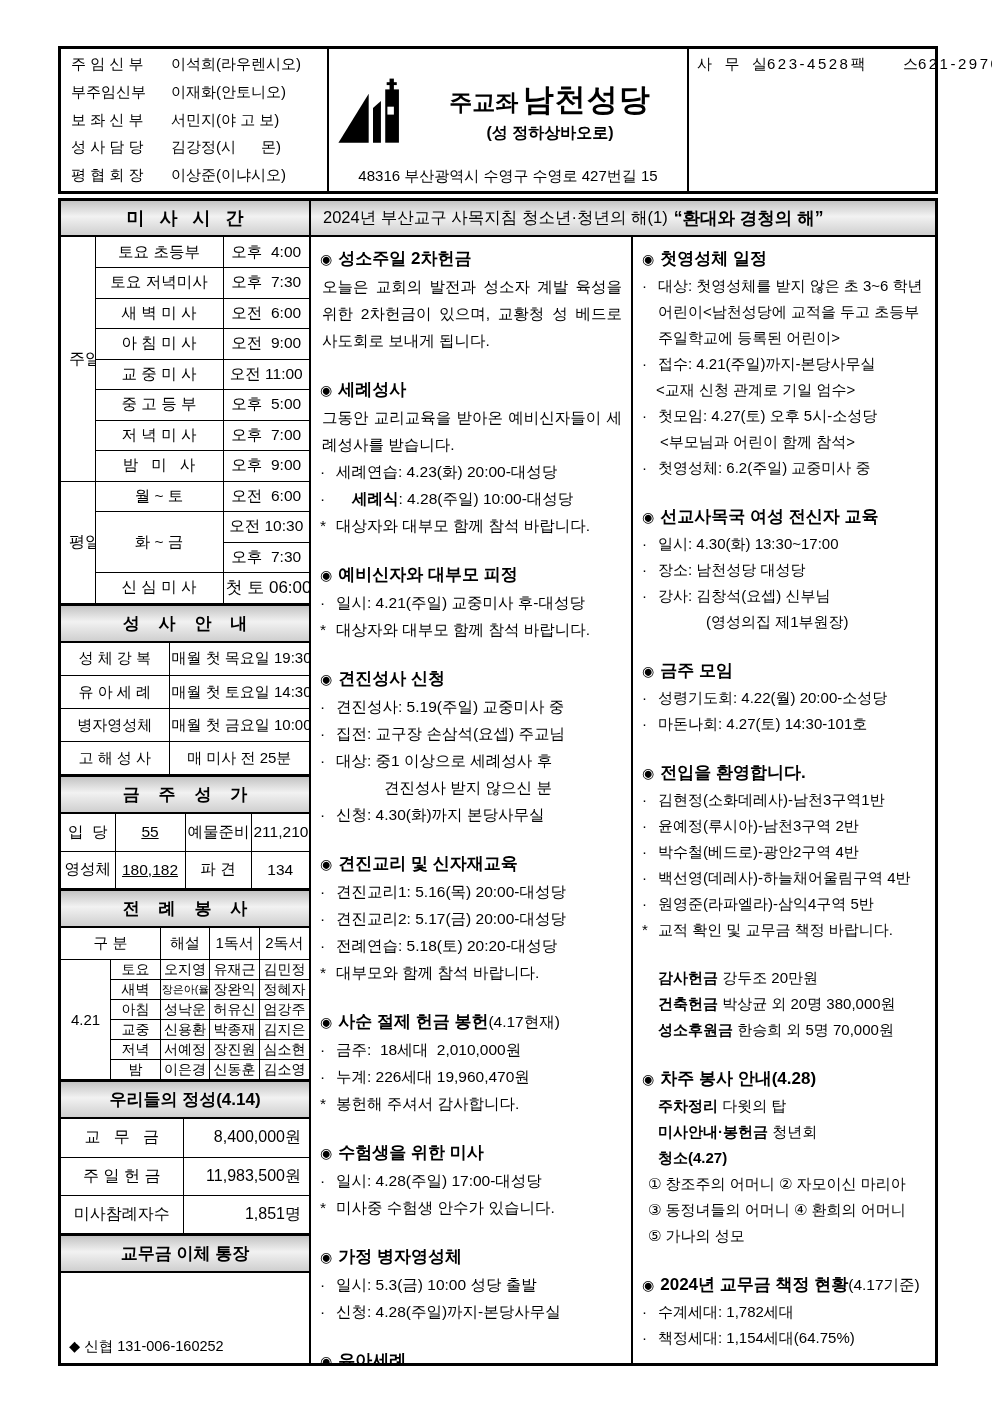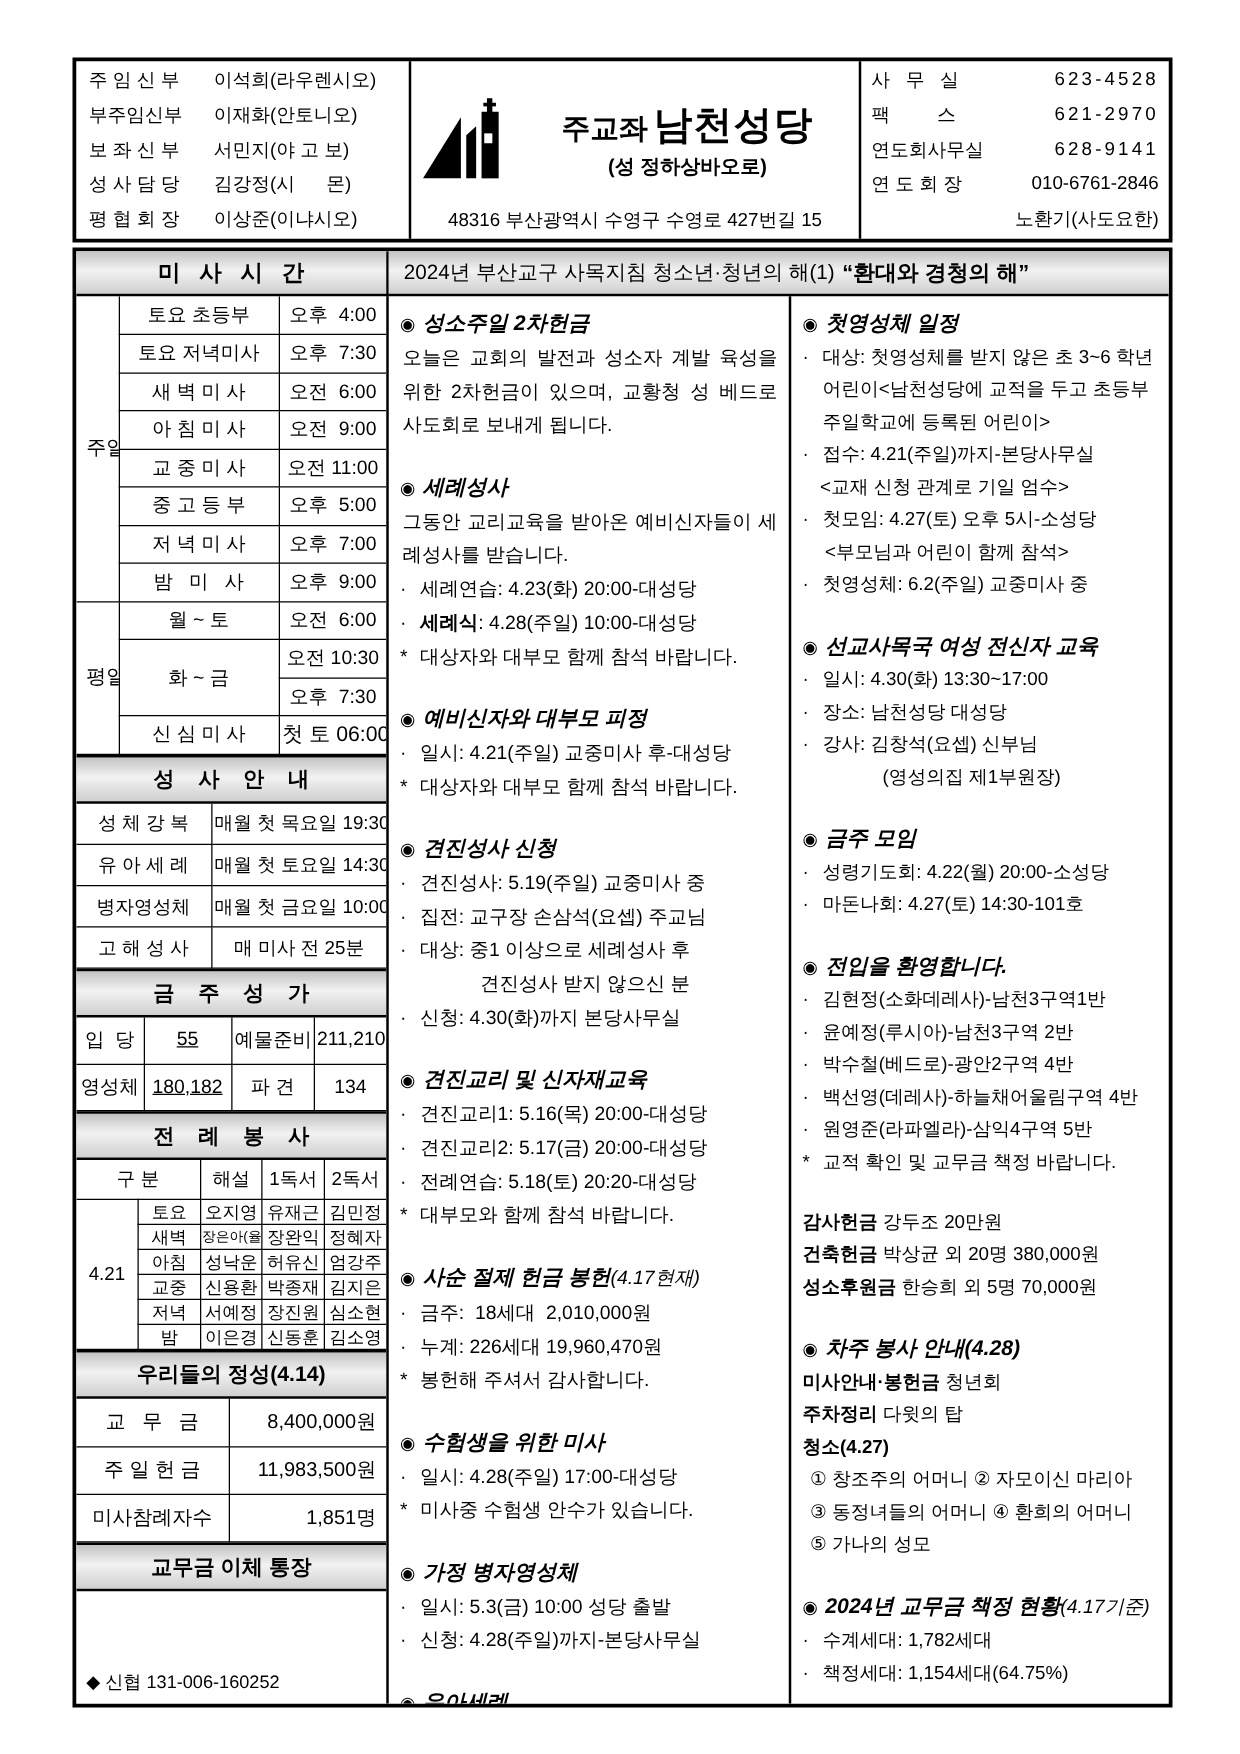"사 무 실" .hdr-right { flex-direction: column -> row }
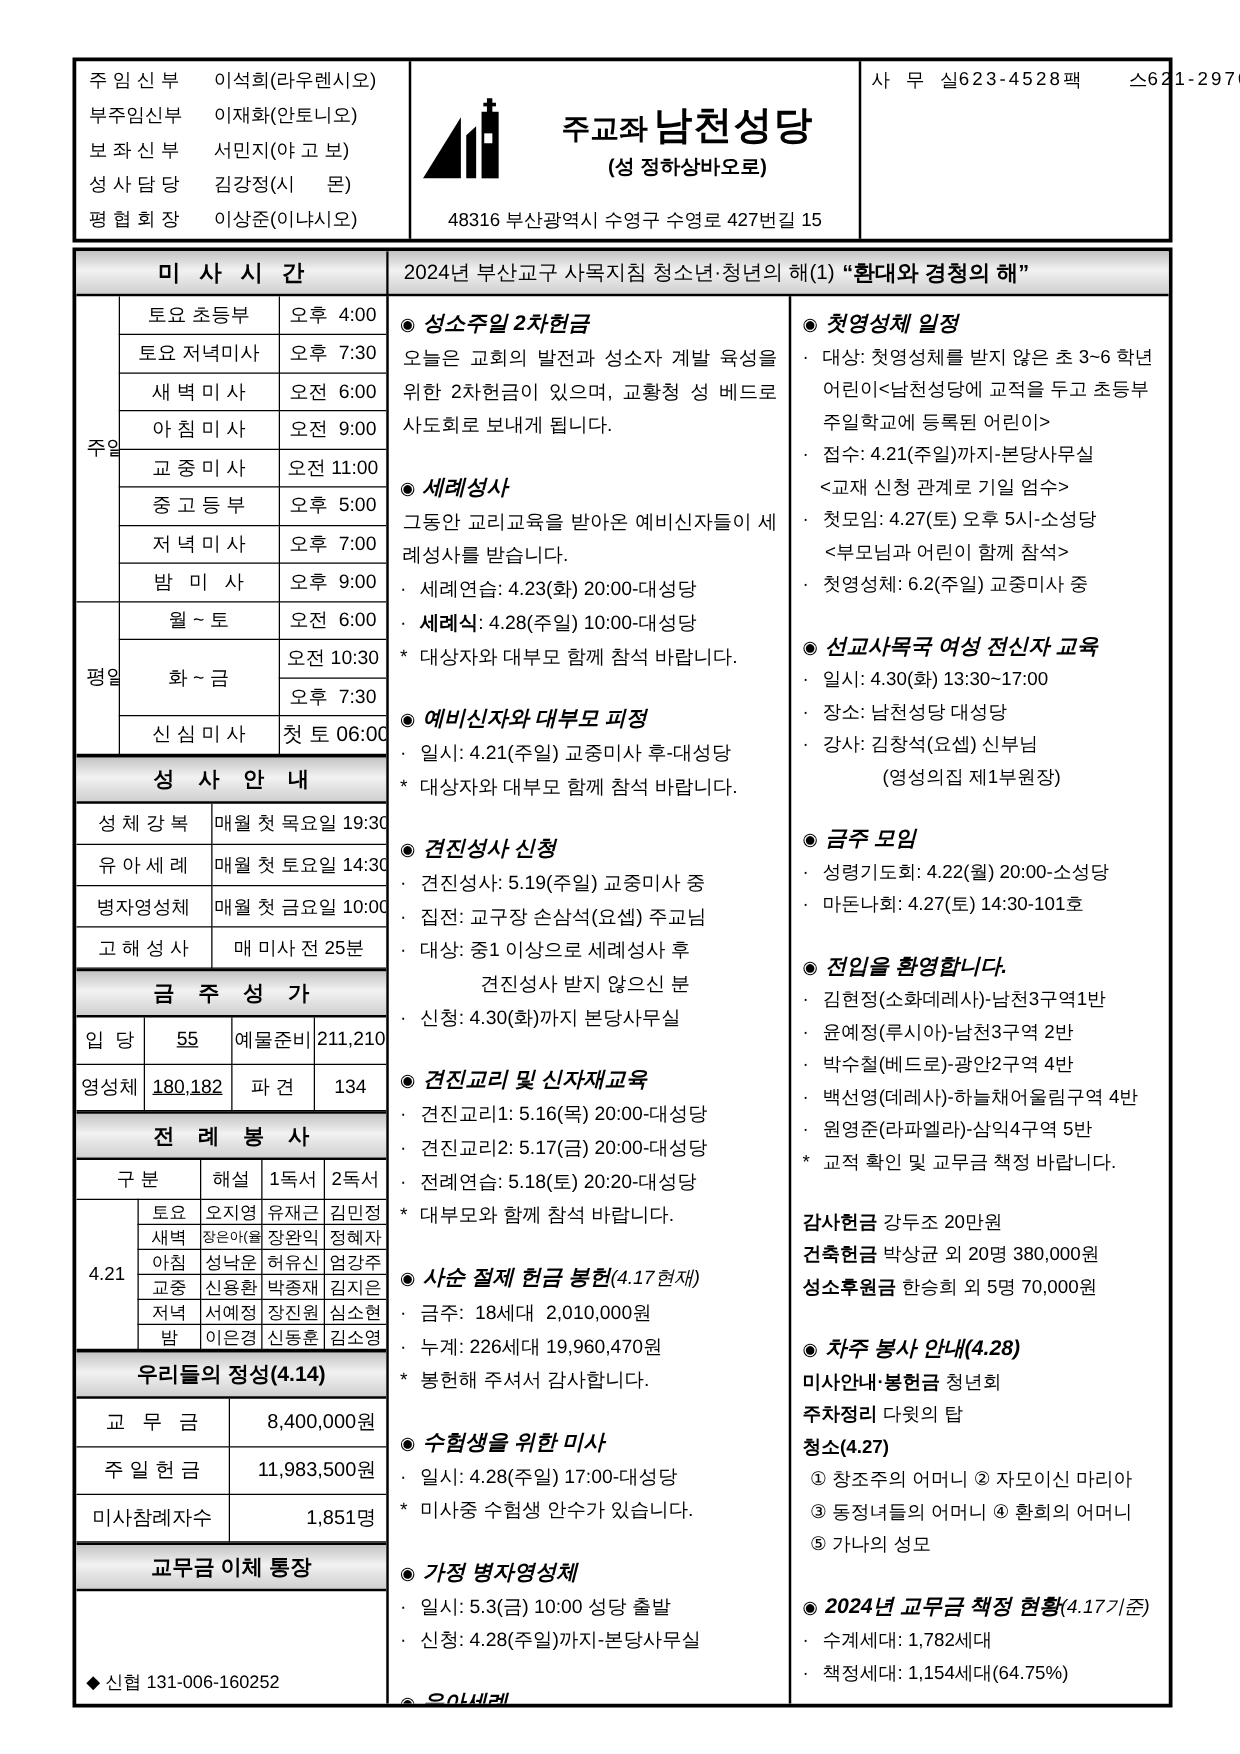"◉ 성소주일 2차헌금" .sec-t { font-style: italic -> none }
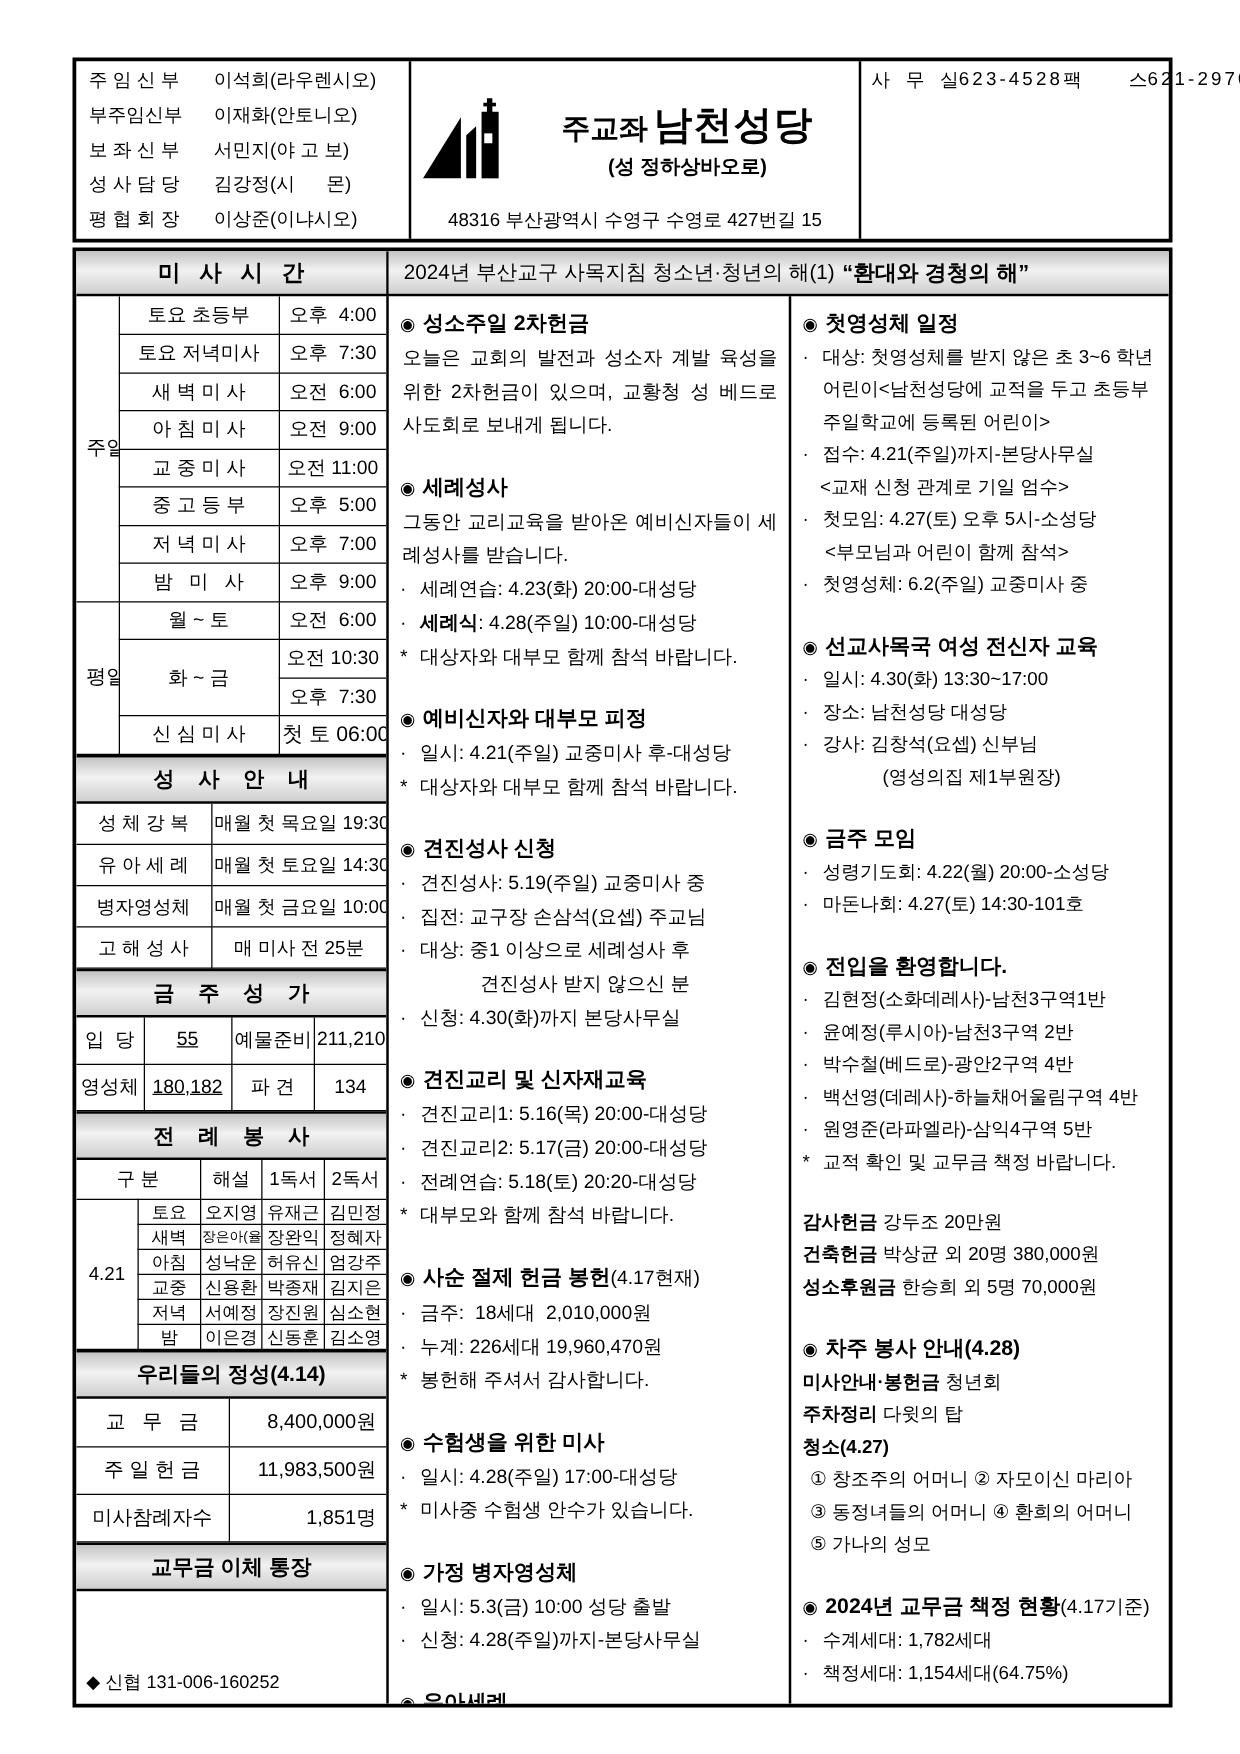"세례식" .ln strong { margin-left: none -> 16px }
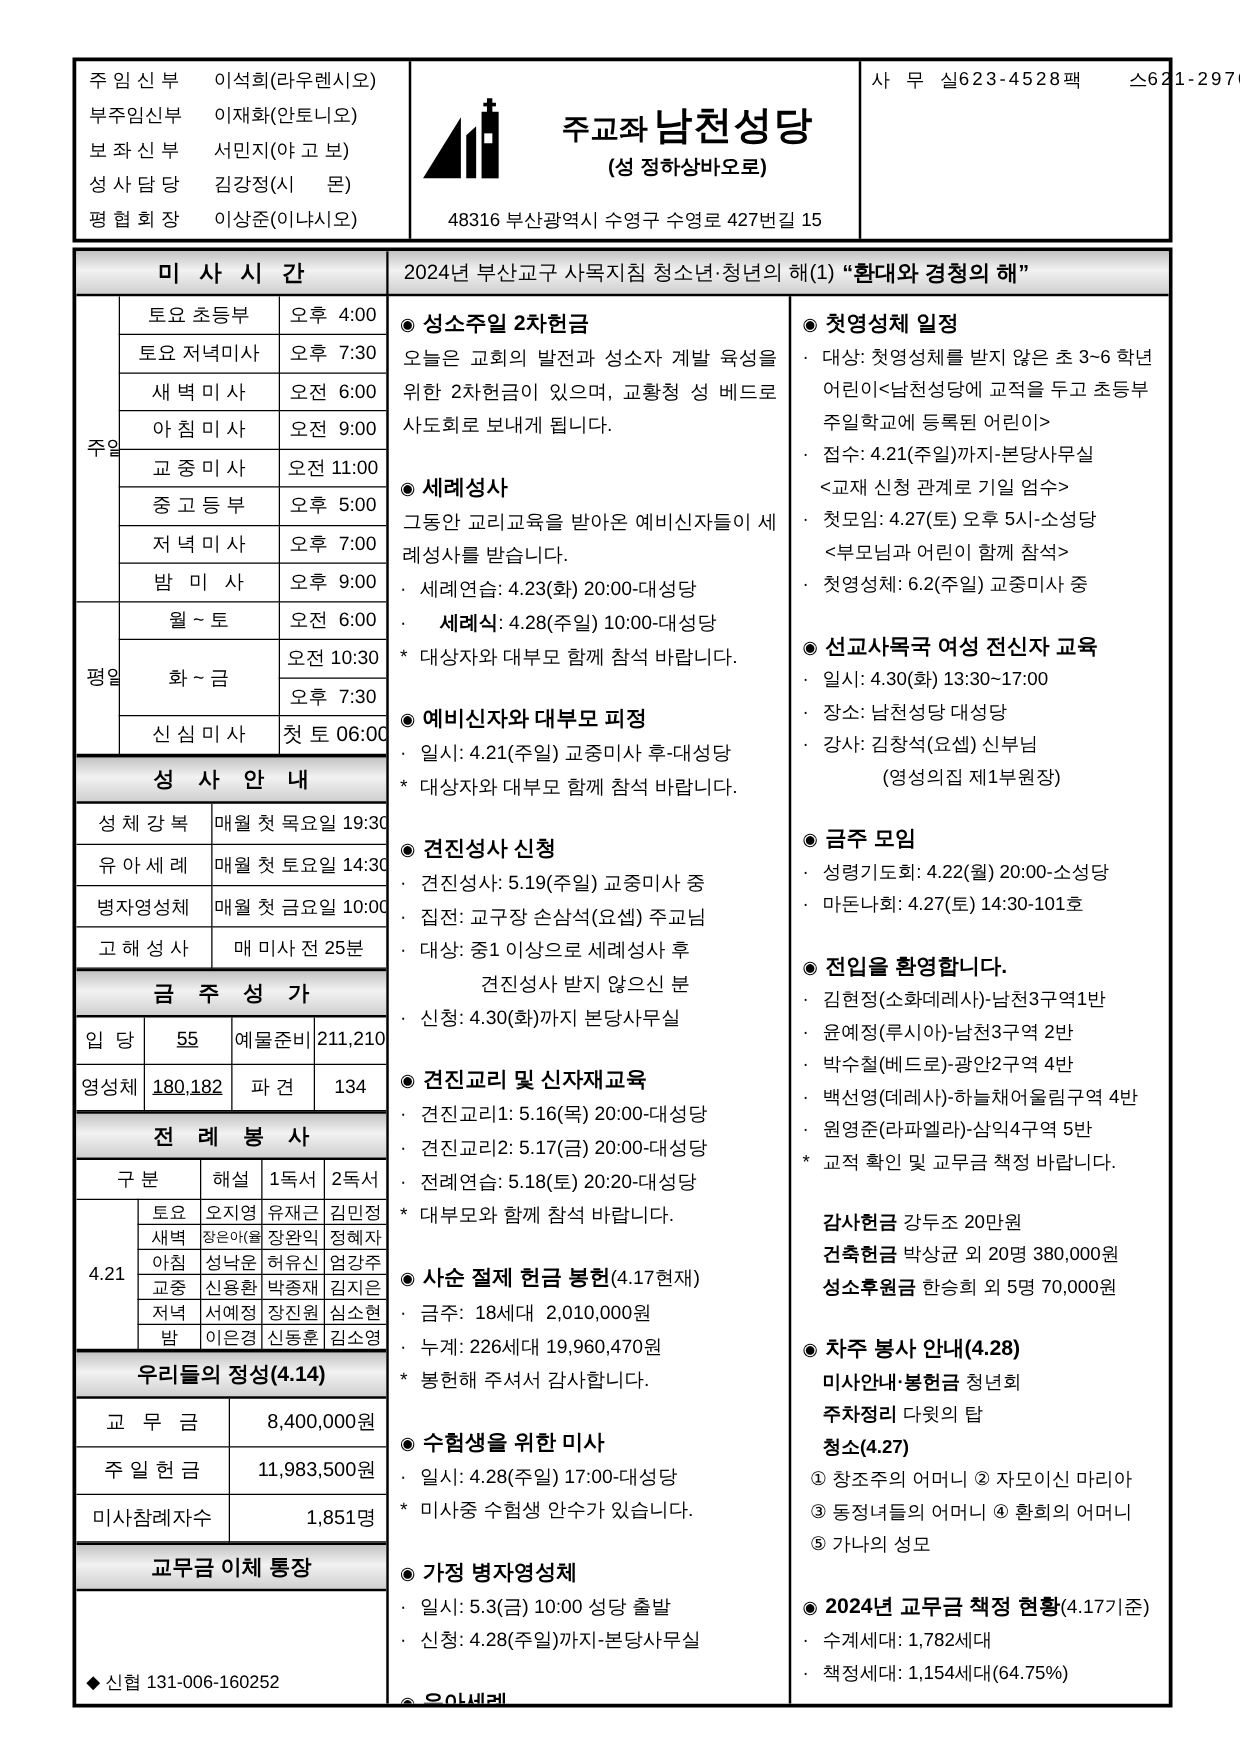"미사안내·봉헌금" div.ln { order: before "주차정리" -> after "주차정리" }
